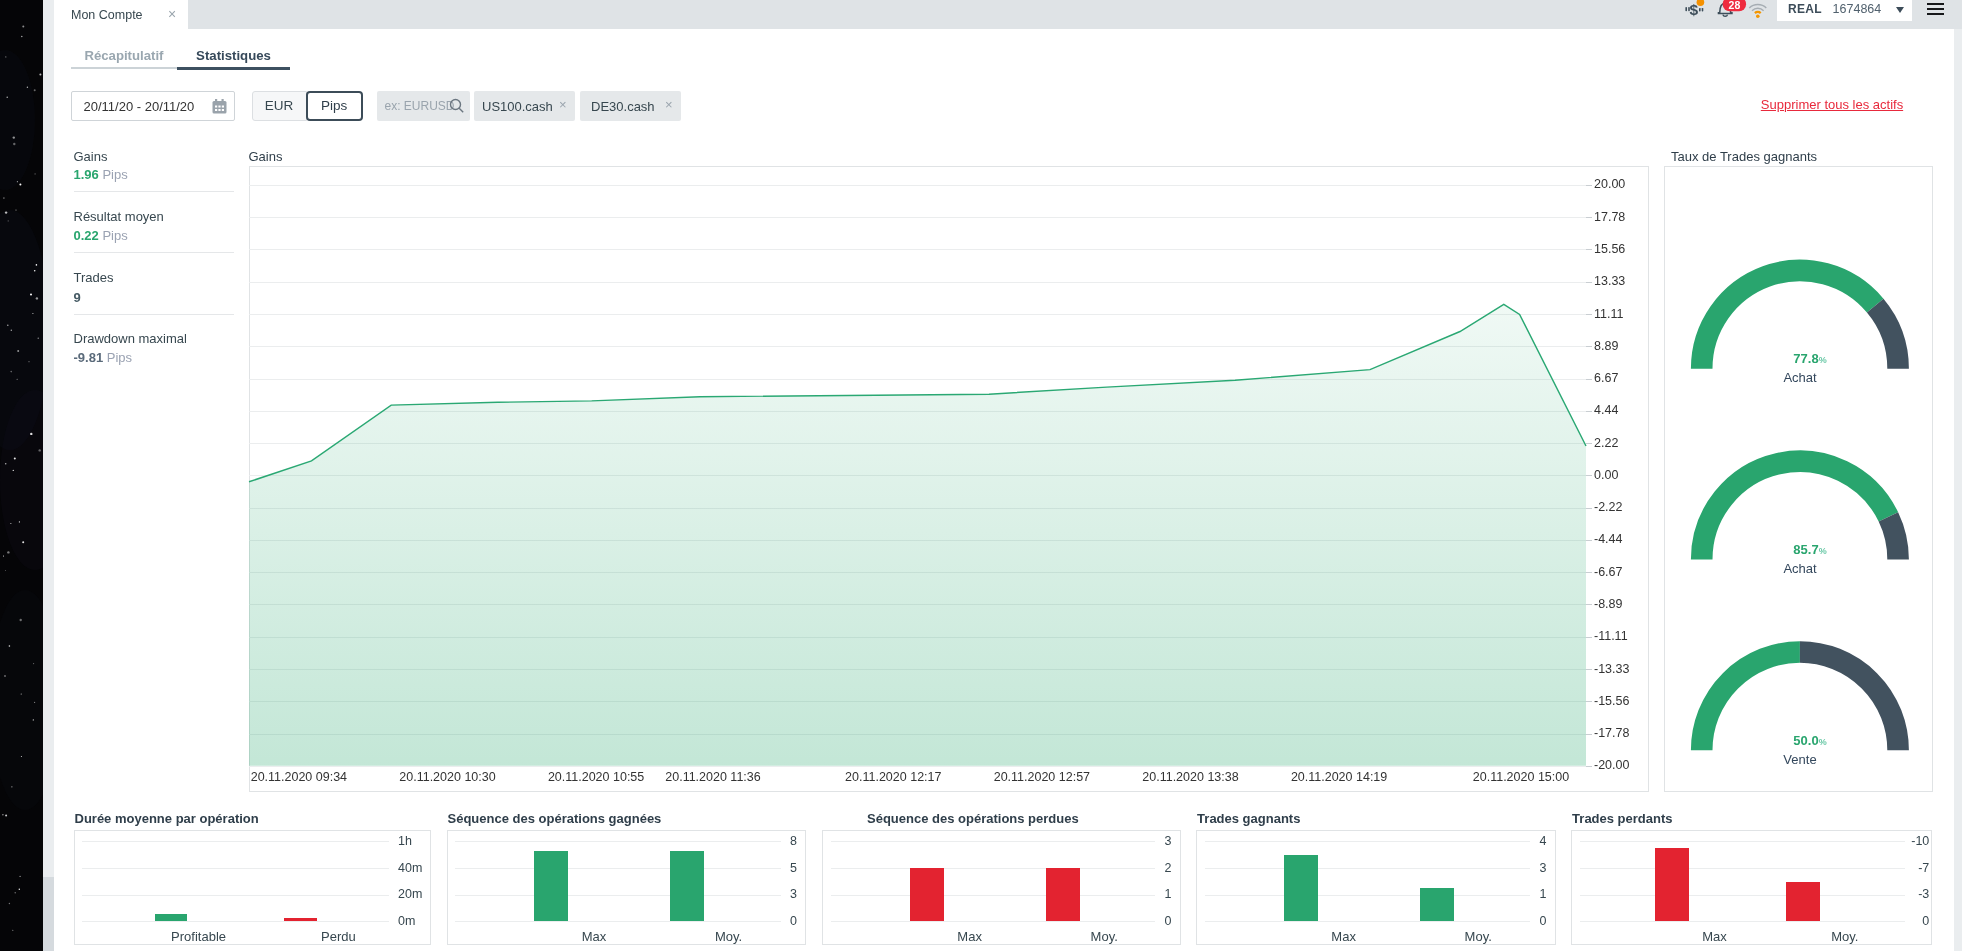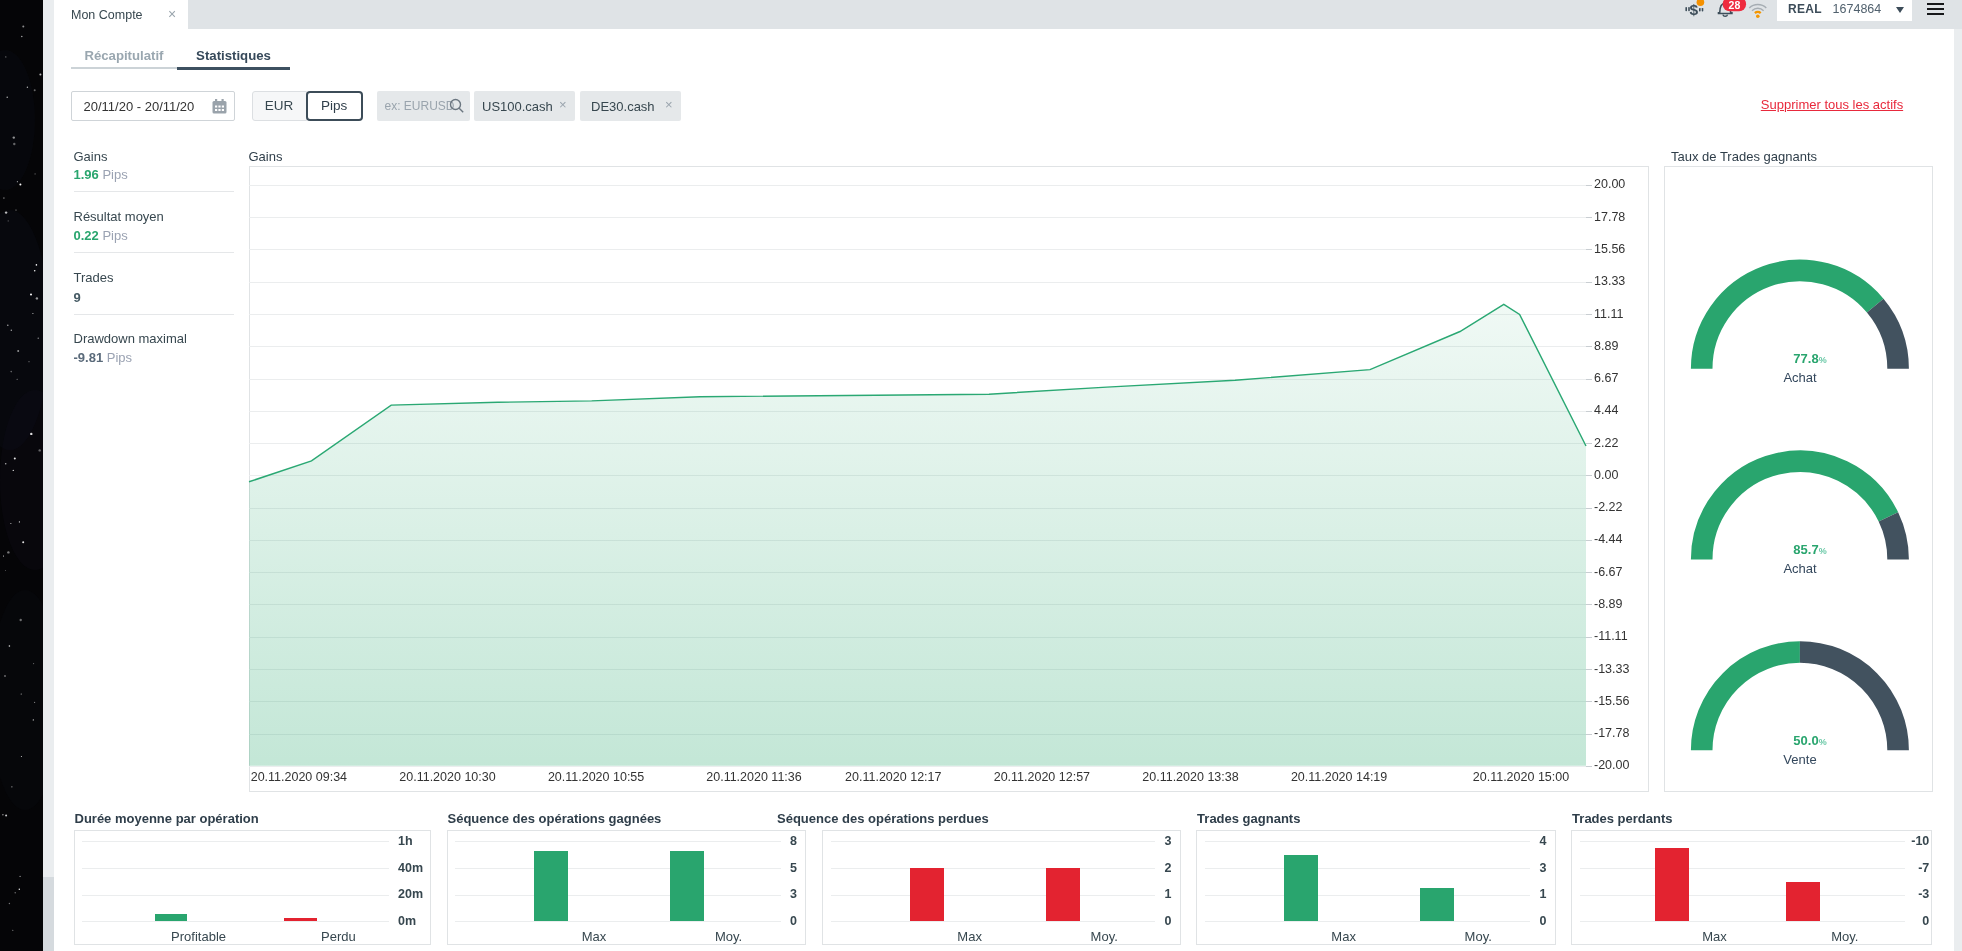"20.11.2020 11:36" div.xlab { left: 694px -> 653px }
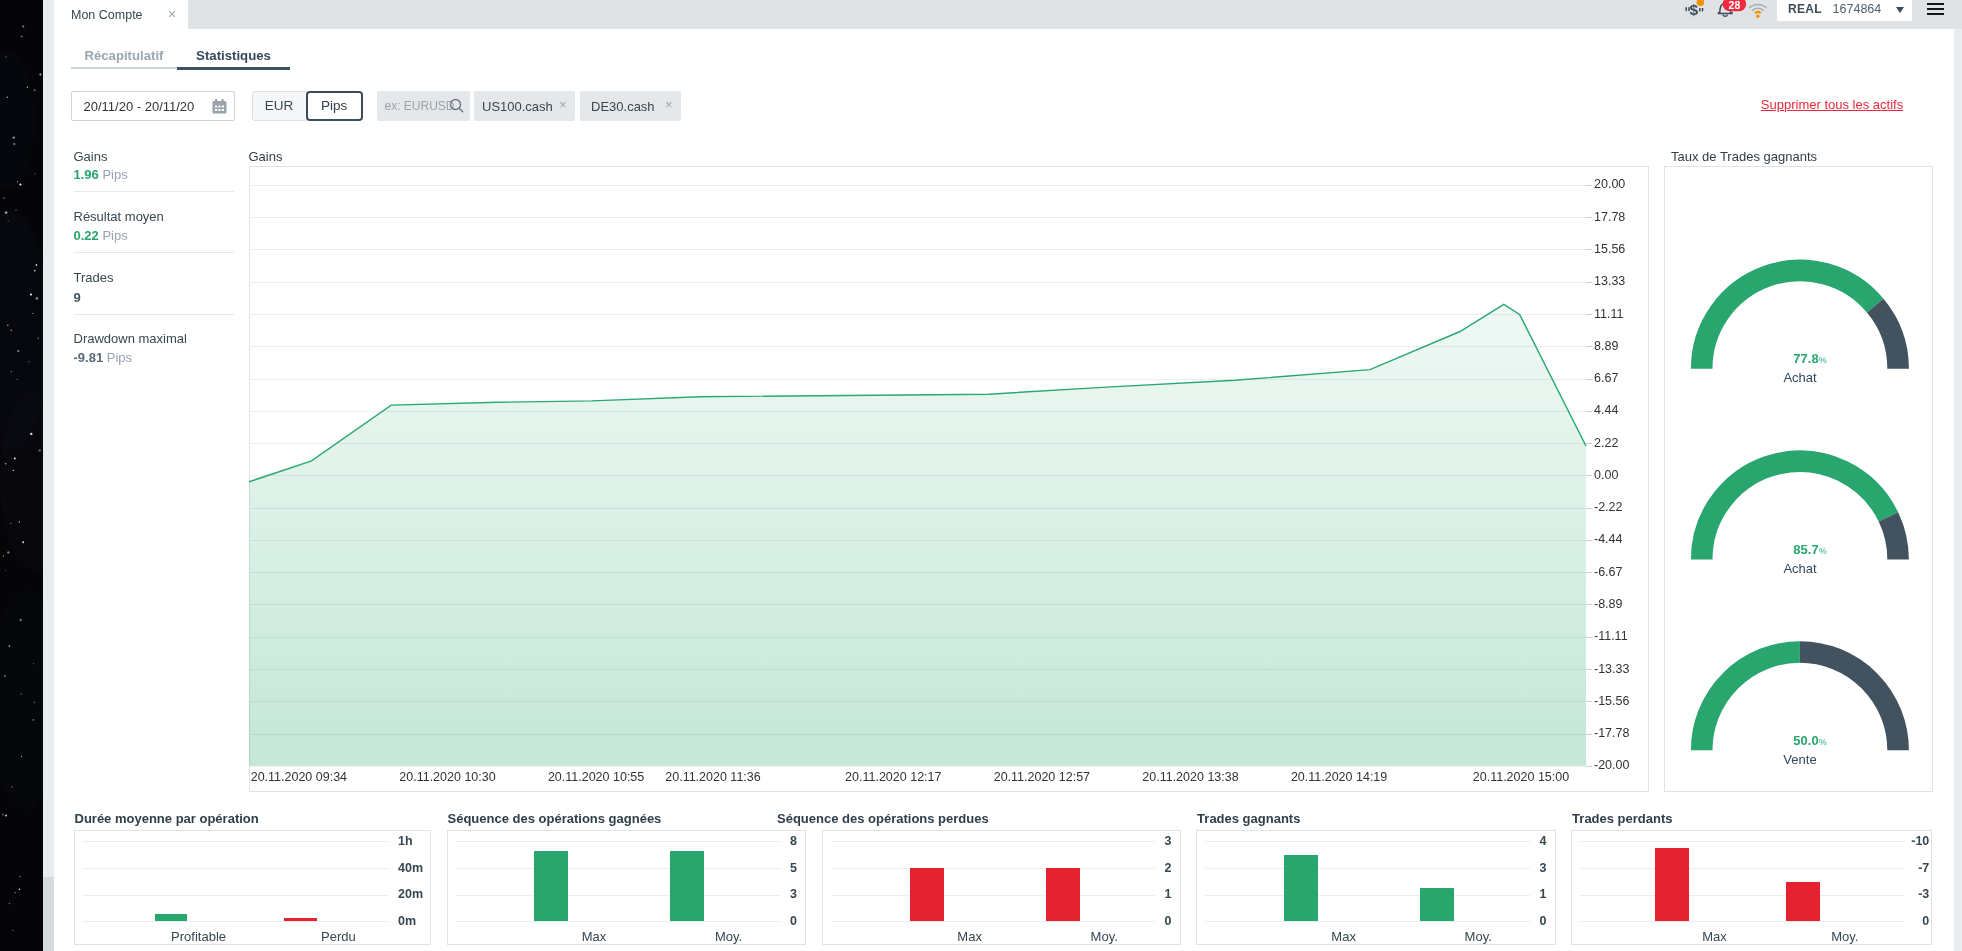"Séquence des opérations perdues" div.btitle { left: 777px -> 867px }
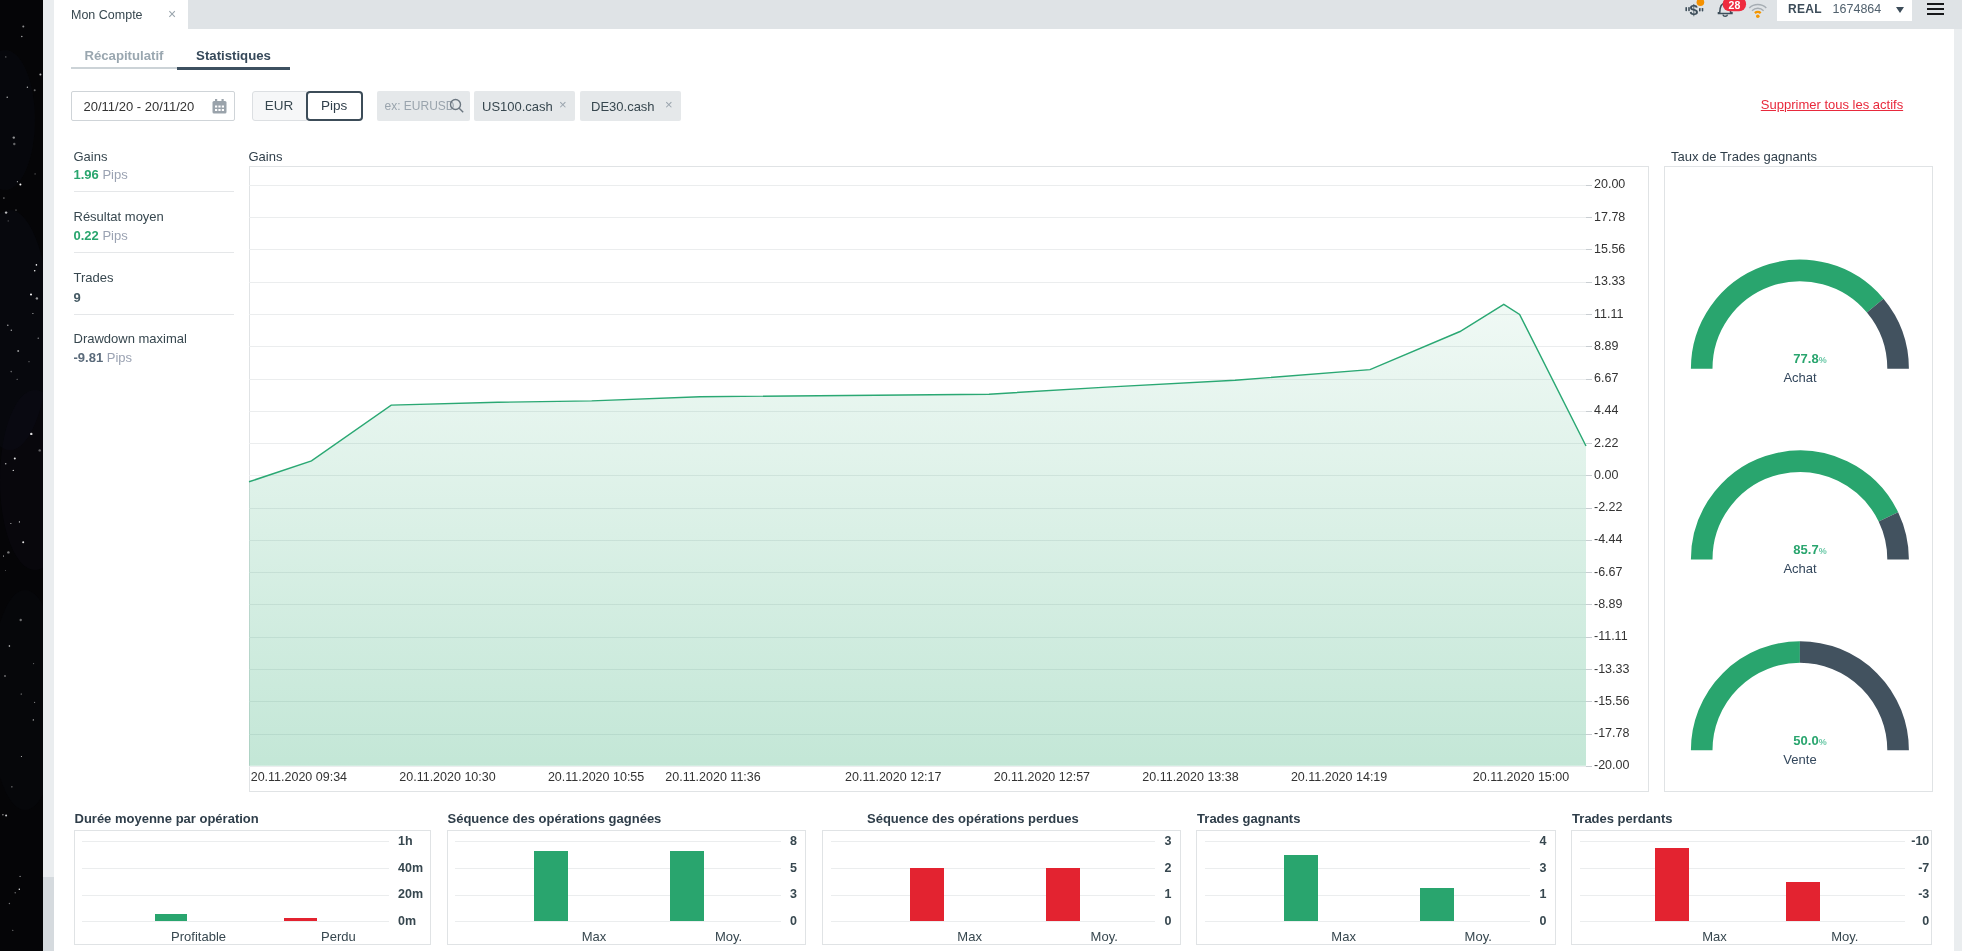"1h" .blab { font-weight: 700 -> 400 }
